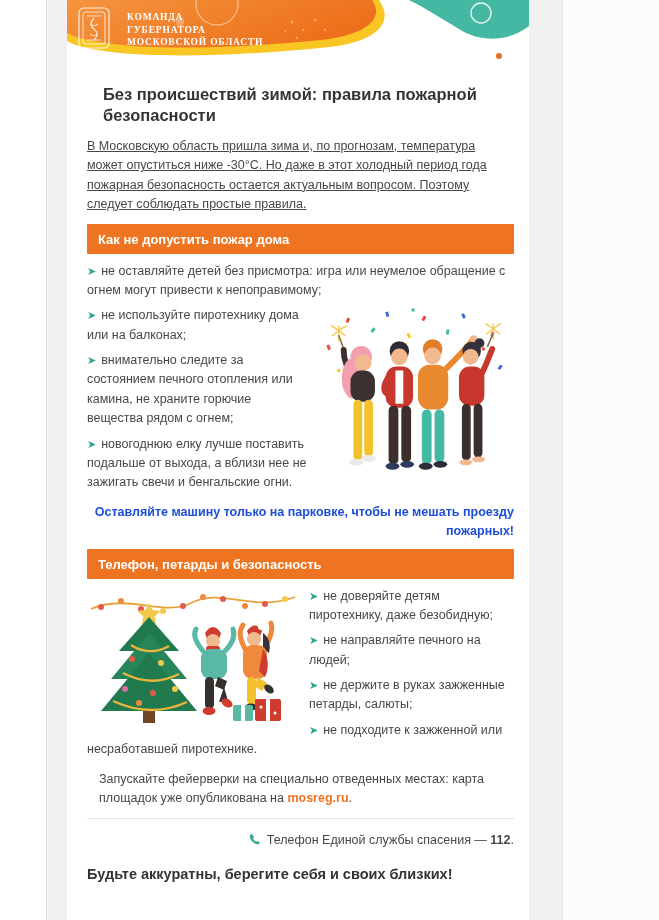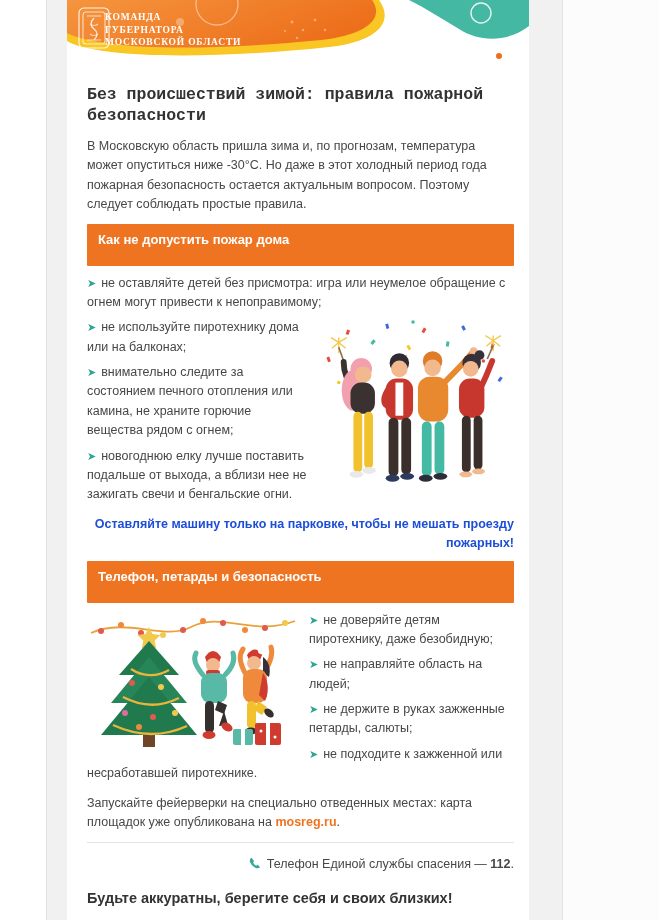"КОМАНДА" .brand { left: 38px -> 60px }
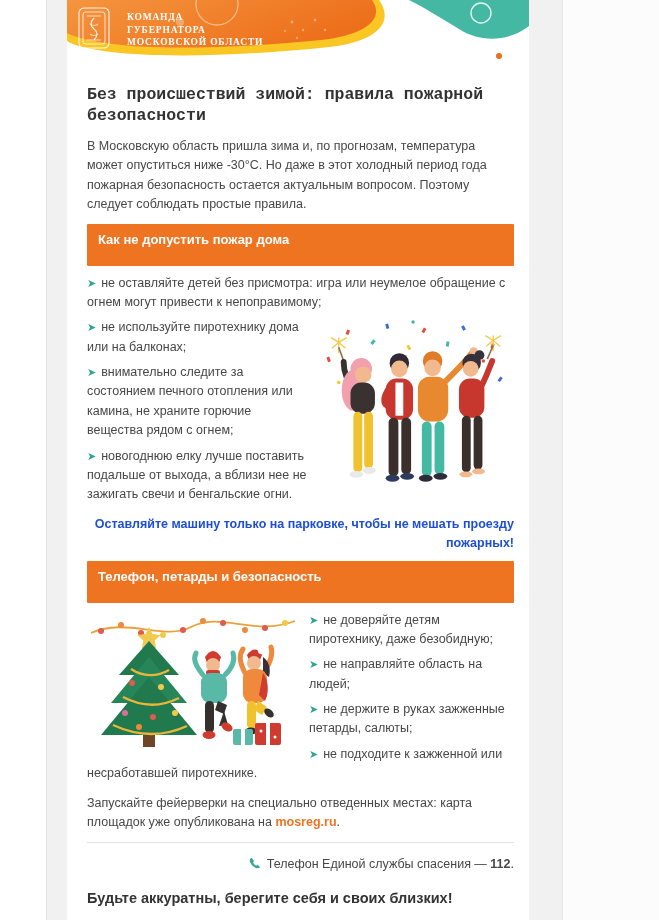"Без происшествий зимой: правила пожарной" h1.title { font-family: Liberation Mono, monospace -> none; margin: 2px 0 9px -> 2px 16px 9px }
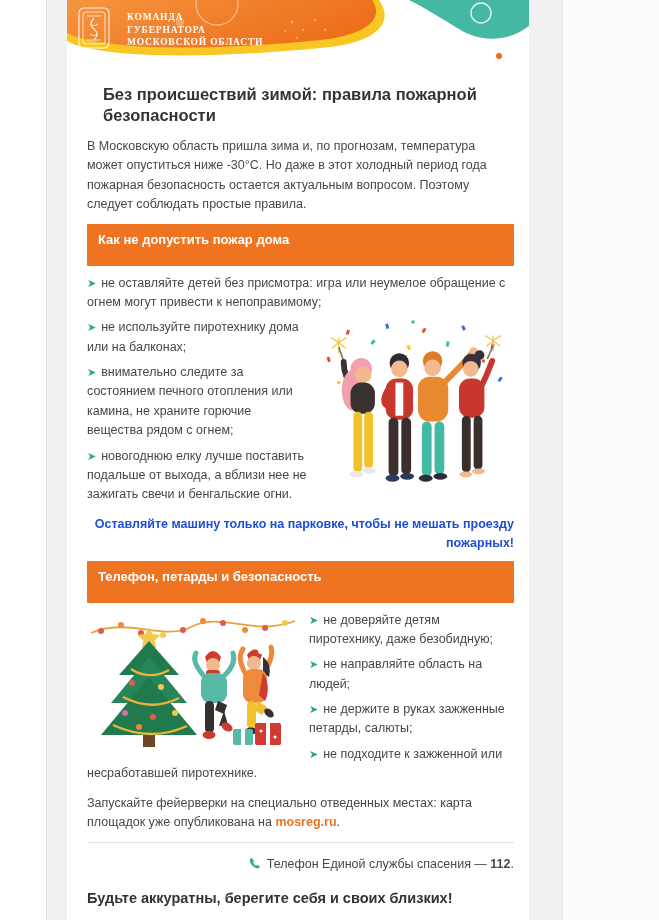"В Московскую область пришла зима" p.intro { text-decoration: none -> underline }
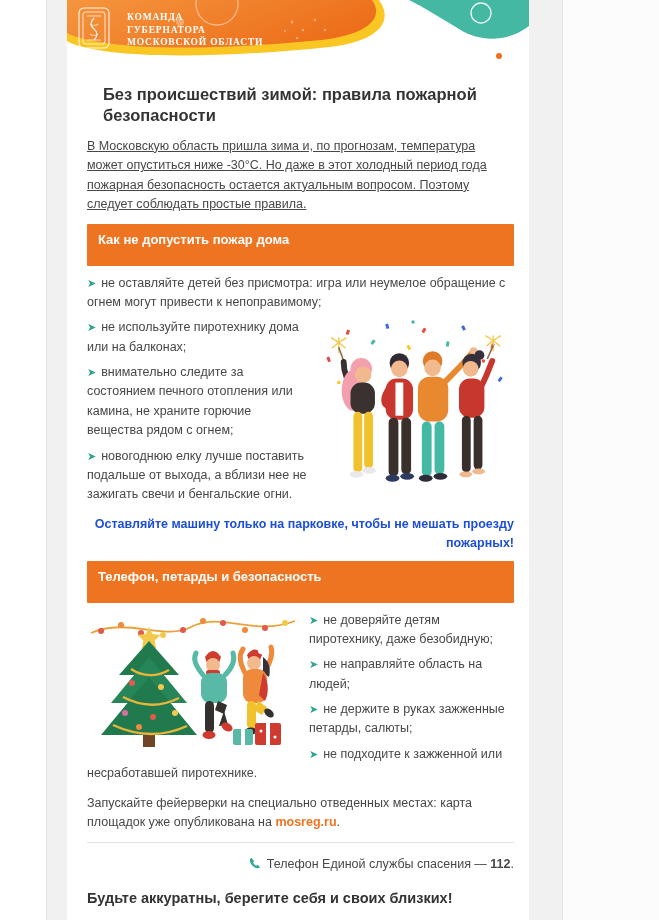"Как не допустить пожар дома" .banner { padding: 6px 11px 15px -> 6px 11px 3px }
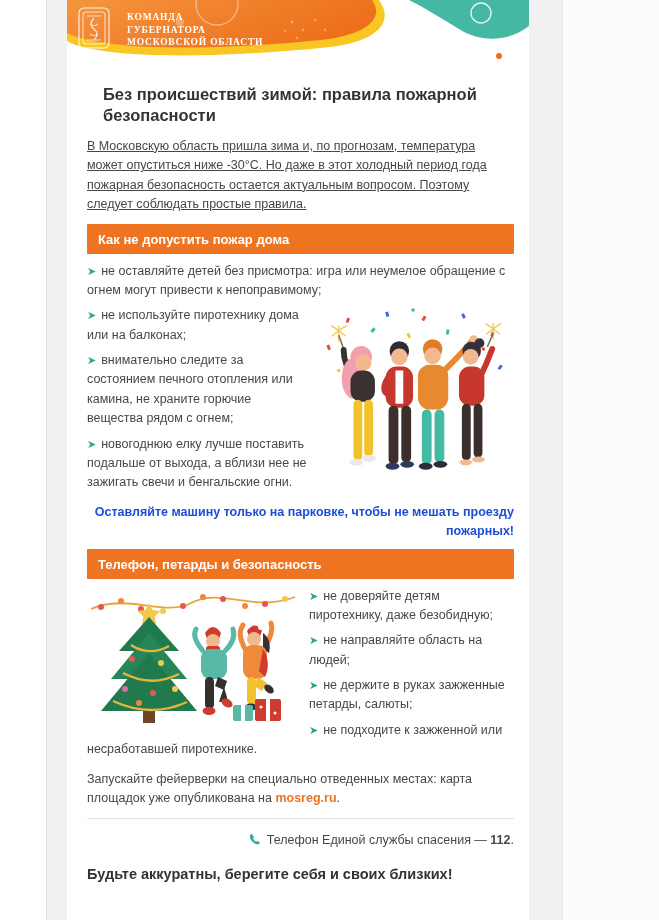"не направляйте область на людей;" span { text: область -> печного }
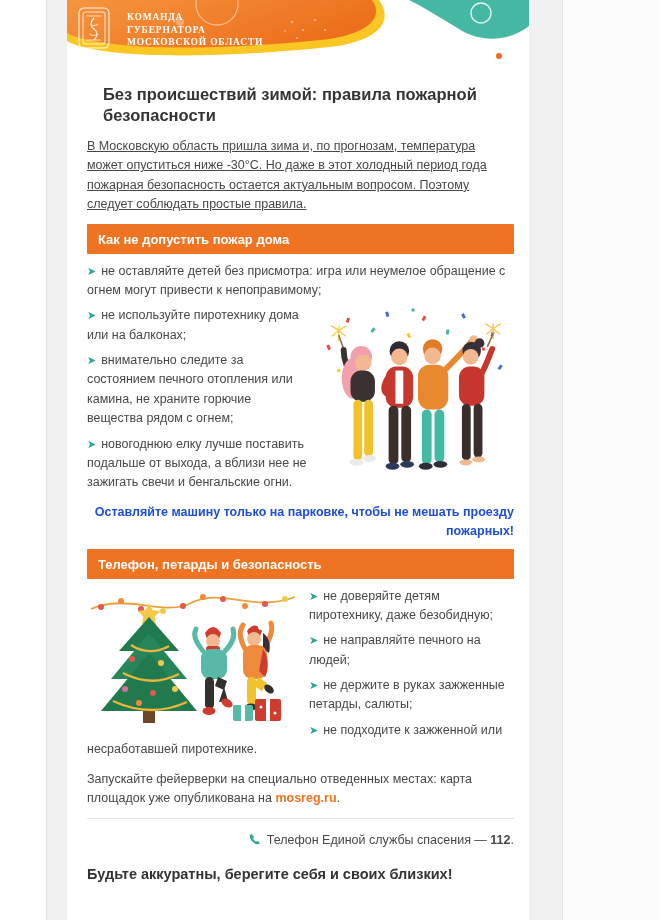"Запускайте фейерверки на специально" .outro { margin: 4px 0 10px -> 4px 12px 10px }
